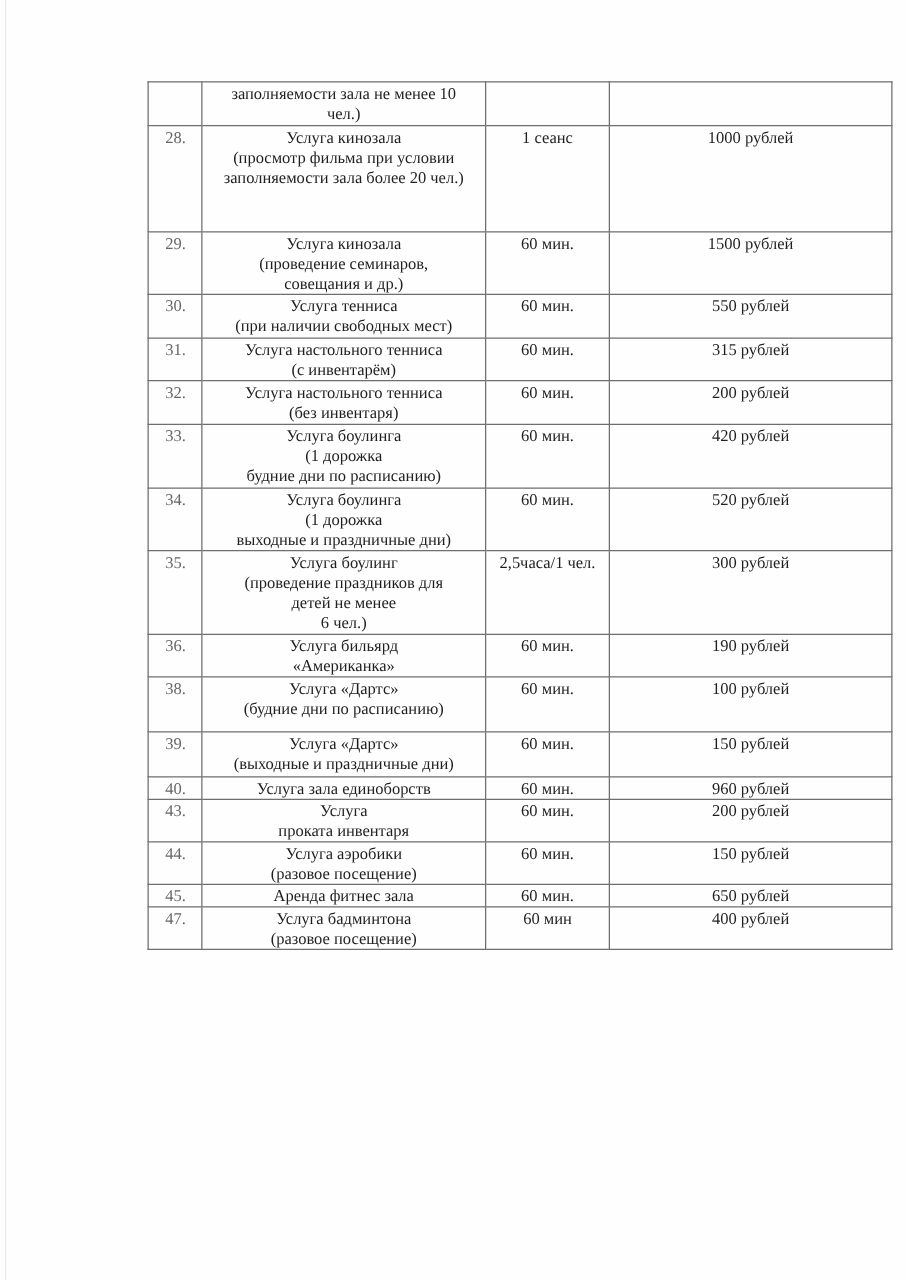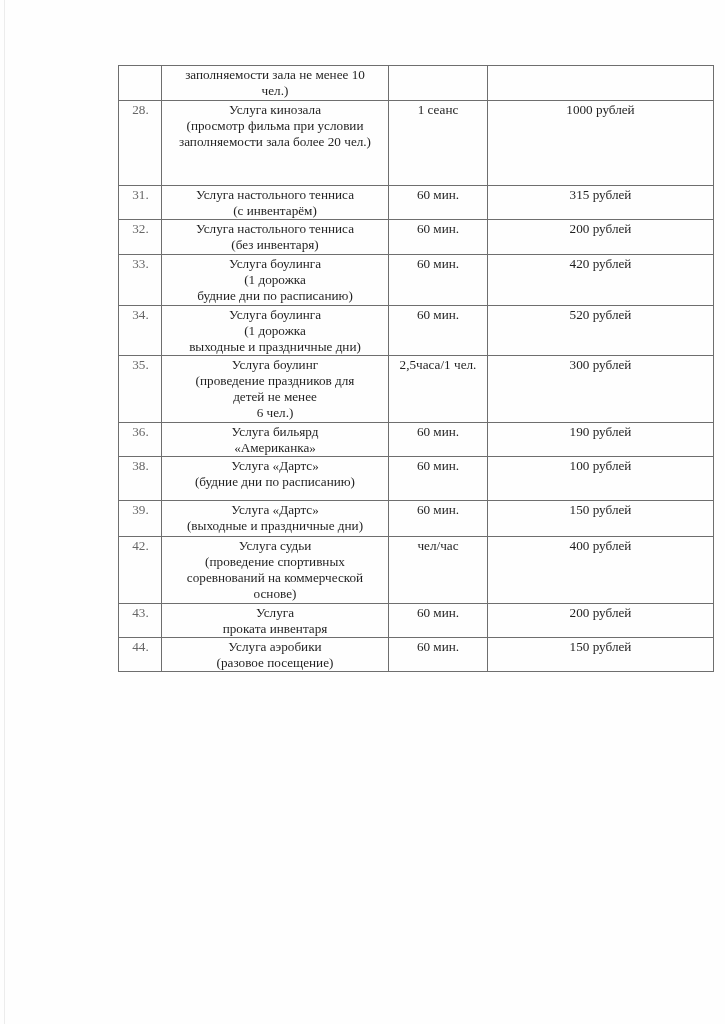"29." tr { html: none -> <tr> <td>29.</td> <td>Услуга кинозала (проведение семинаров, совещания и др.)</td> <td>60 мин.</td> <td>1500 рублей</td> </tr> }
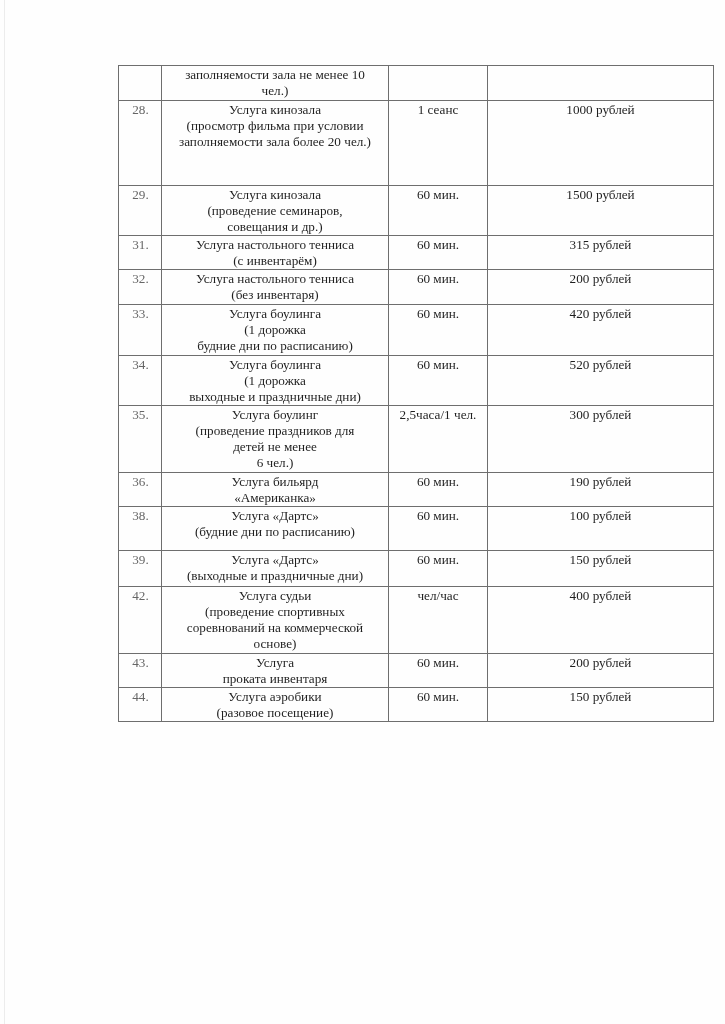"30." tr { html: none -> <tr> <td>30.</td> <td>Услуга тенниса (при наличии свободных мест)</td> <td>60 мин.</td> <td>550 рублей</td> </tr> }
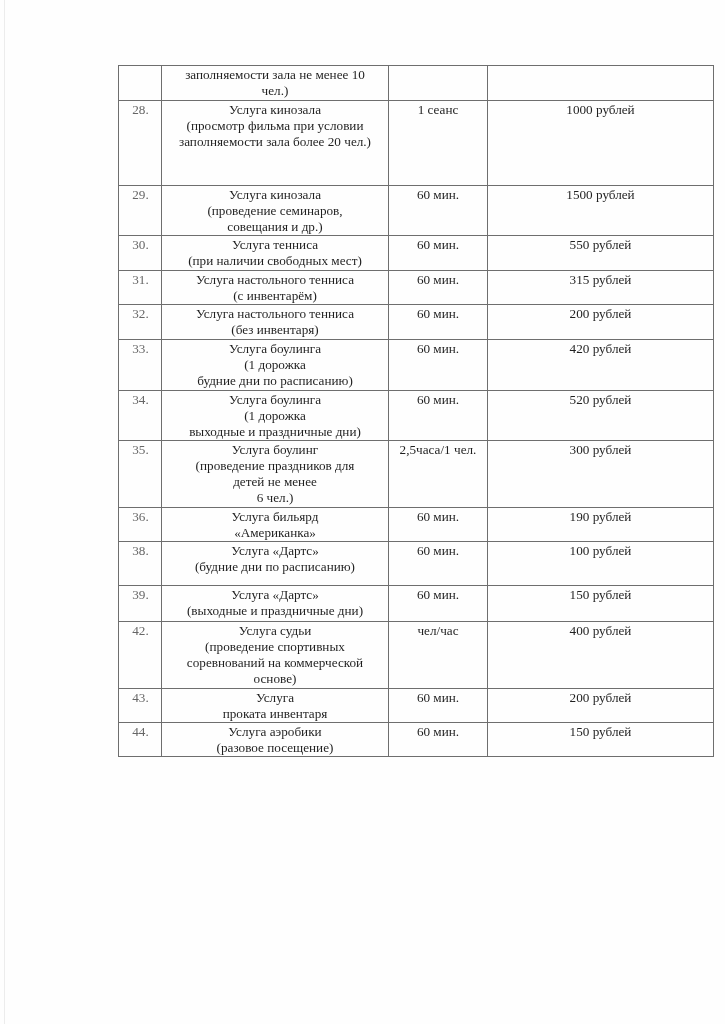"40." tr { html: none -> <tr> <td>40.</td> <td>Услуга зала единоборств</td> <td>60 мин.</td> <td>960 рублей</td> </tr> }
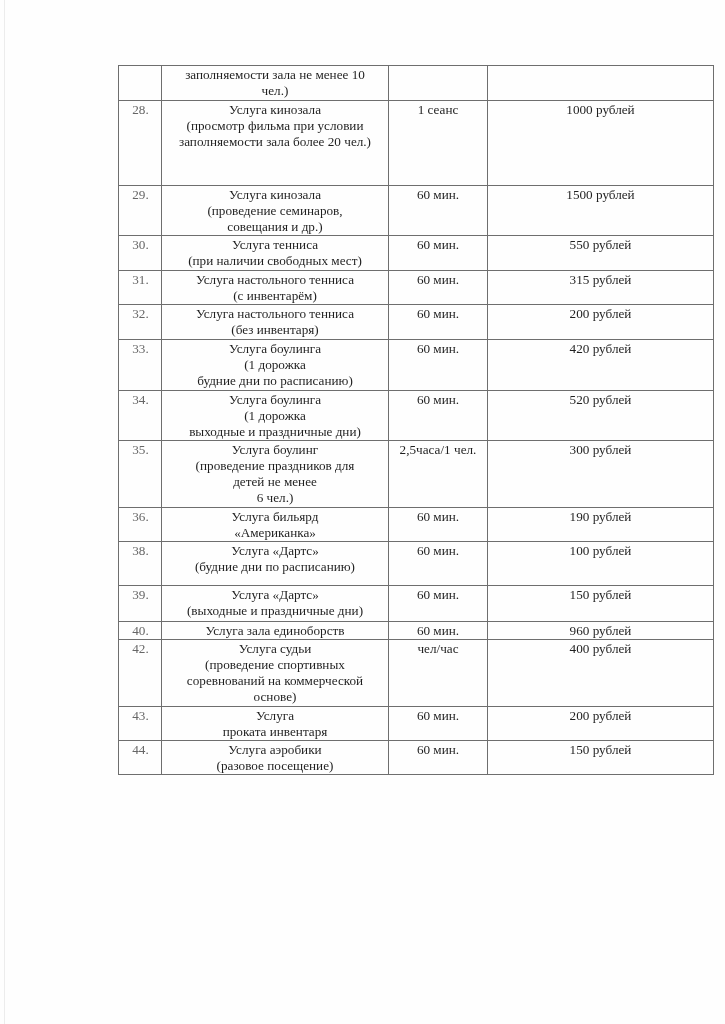"42." tr { html: <tr> <td>42.</td> <td>Услуга судьи (проведение спортивных соревнований на коммерческой основе)</td> <td>чел/час</td> <td>400 рублей</td> </tr> -> none }
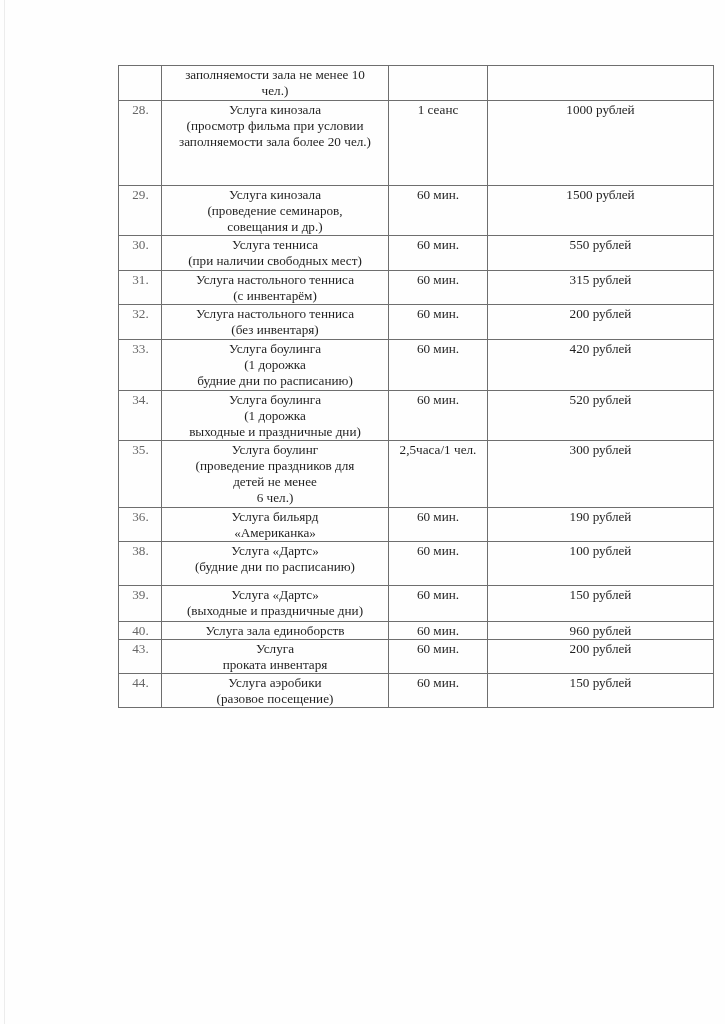"45." tr { html: none -> <tr> <td>45.</td> <td>Аренда фитнес зала</td> <td>60 мин.</td> <td>650 рублей</td> </tr> }
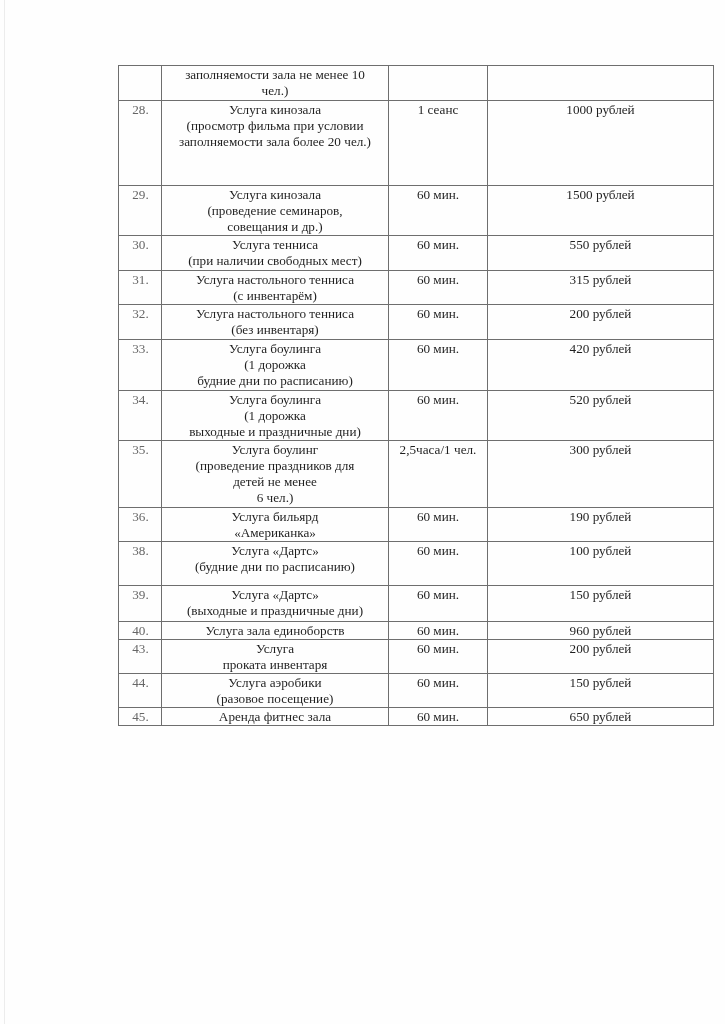"47." tr { html: none -> <tr> <td>47.</td> <td>Услуга бадминтона (разовое посещение)</td> <td>60 мин</td> <td>400 рублей</td> </tr> }
